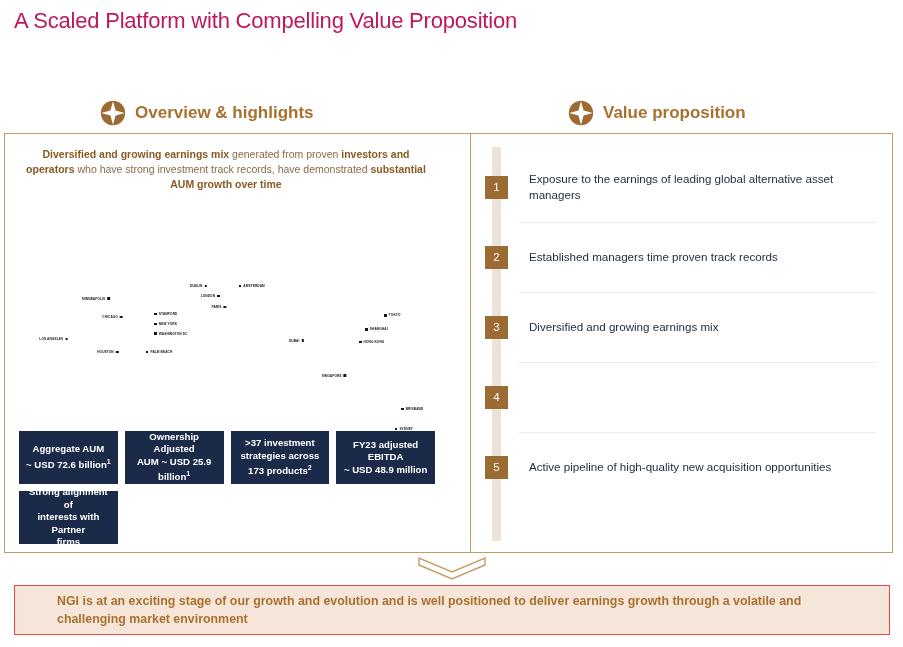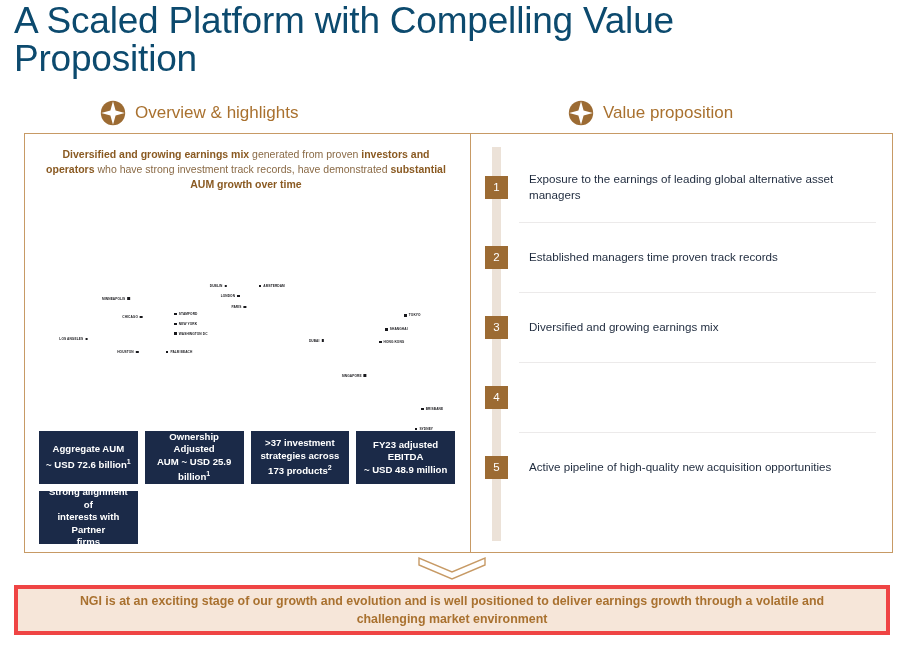"A Scaled Platform with Compelling" #page-title { color: #0c4a6e -> #be185d; font-size: 37px -> 22px }
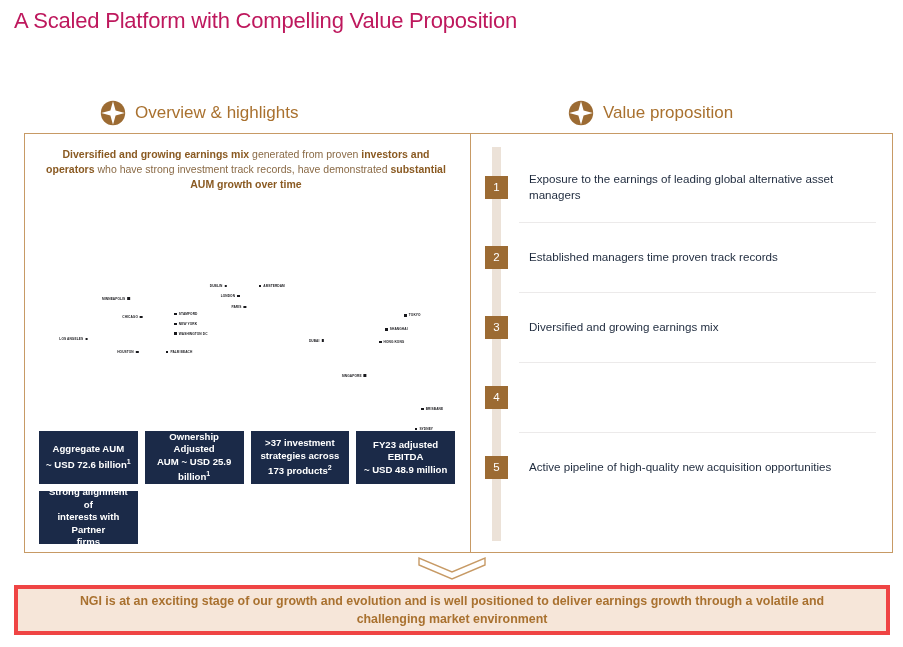"Overview & highlights" .section-title { font-weight: normal -> bold }
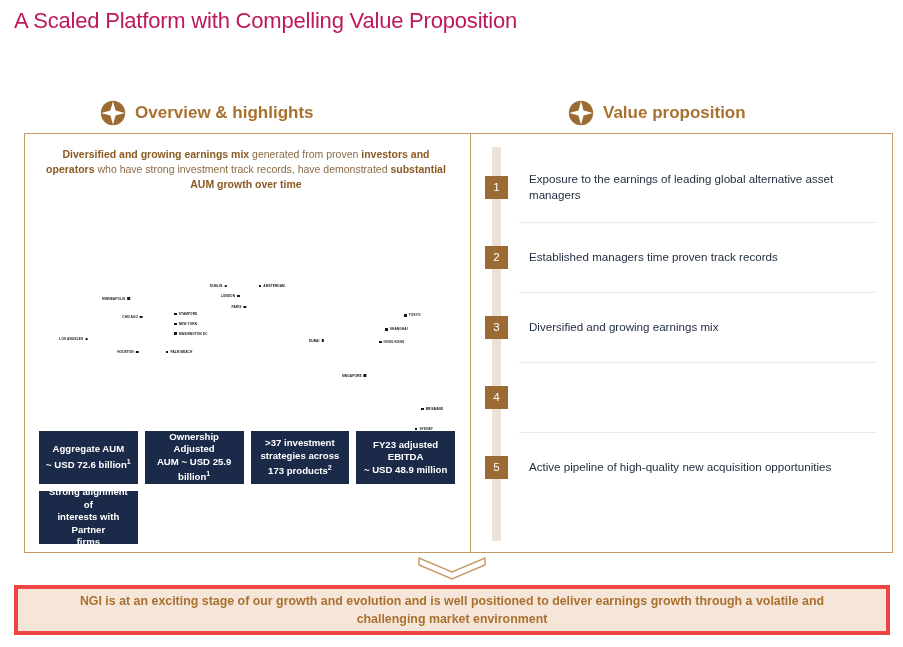"Diversified and growing earnings mix generated" #panel-left { left: 24px -> 4px }
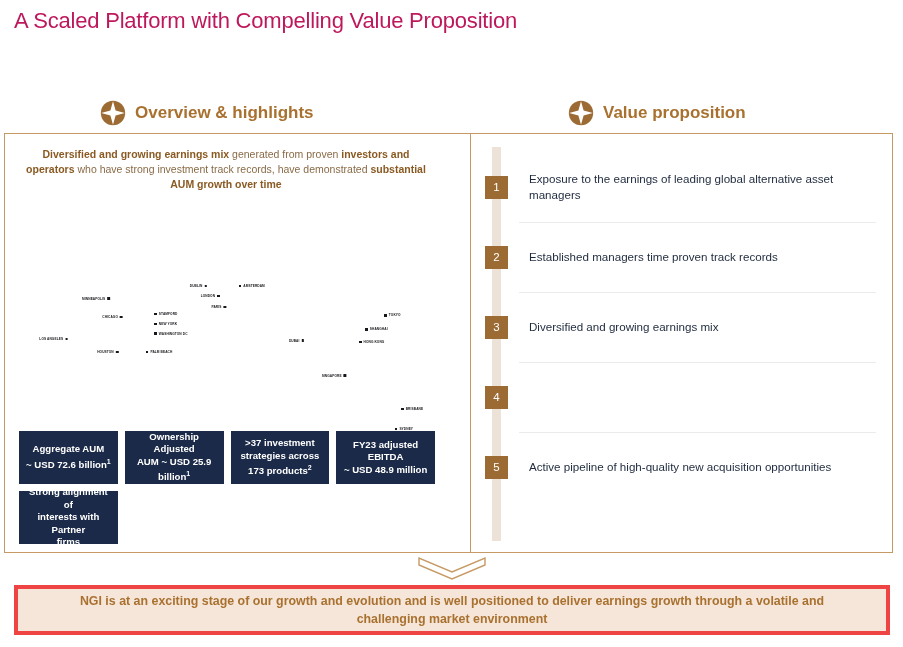"NGI is at an exciting" #bottom-banner { border: 4px solid #ef4444 -> 1px solid #ef4444; text-align: center -> left }
